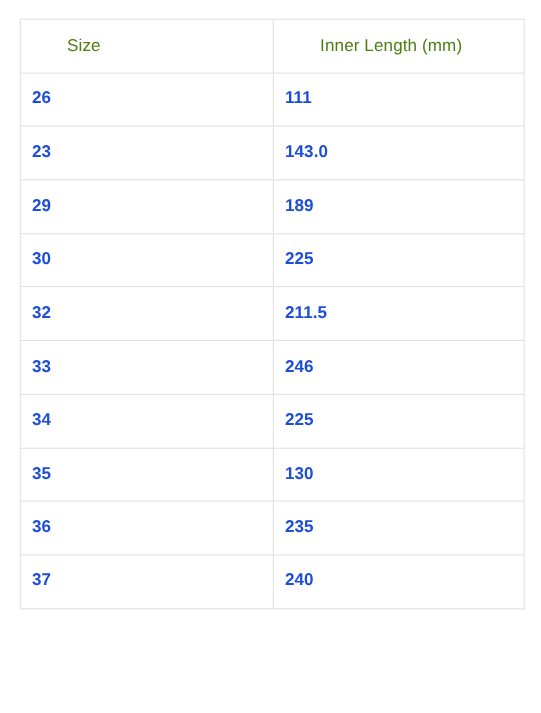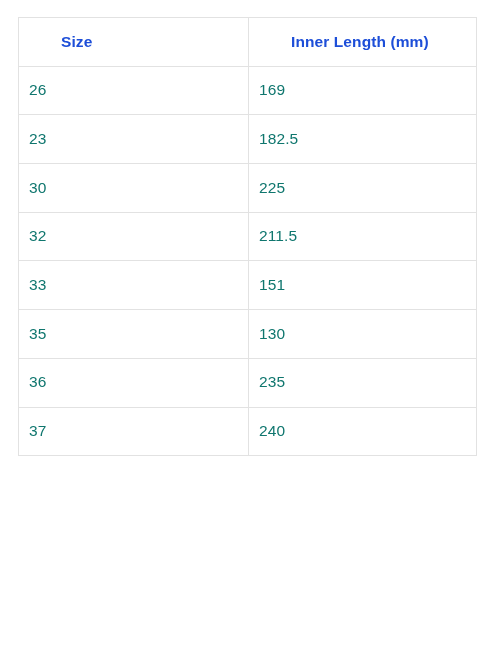"Size" table.size-table th { color: #1d4ed8 -> #4d7c0f; font-weight: 700 -> 400 }
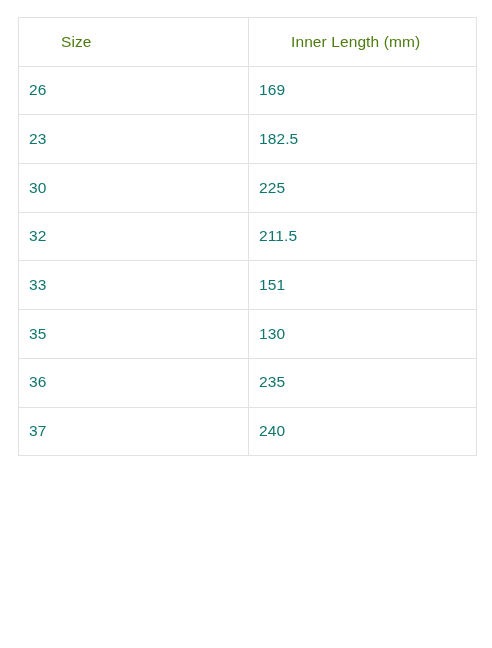"26" table.size-table th, table.size-table td { color: #0f766e -> #1d4ed8; font-weight: 400 -> 700 }
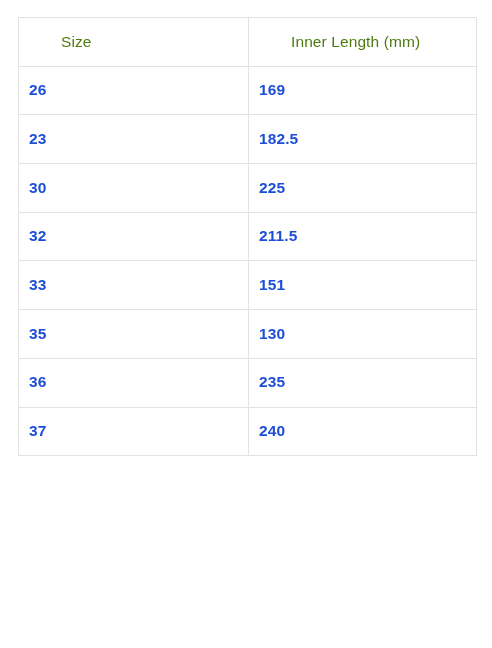"169" td { text: 169 -> 111 }
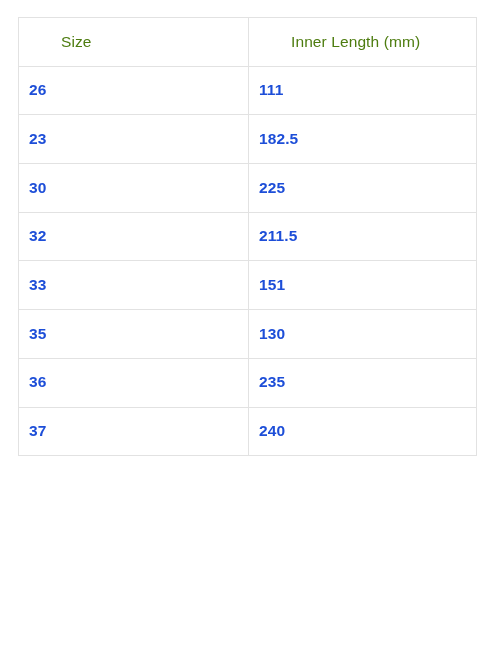"182.5" td { text: 182.5 -> 143.0 }
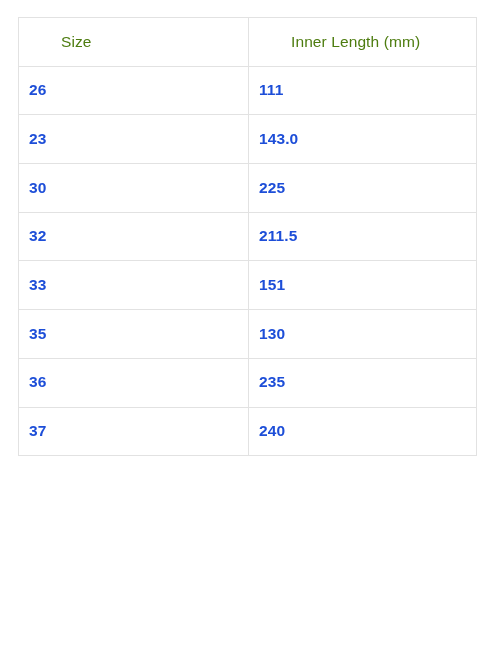"29" tr { html: none -> <tr> <td>29</td> <td>189</td> </tr> }
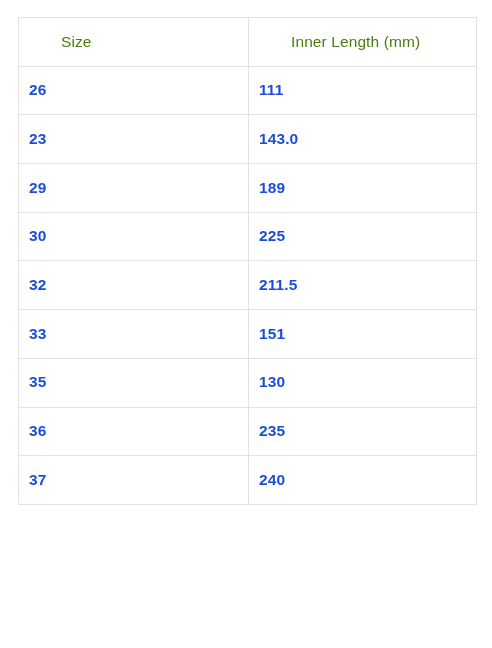"151" td { text: 151 -> 246 }
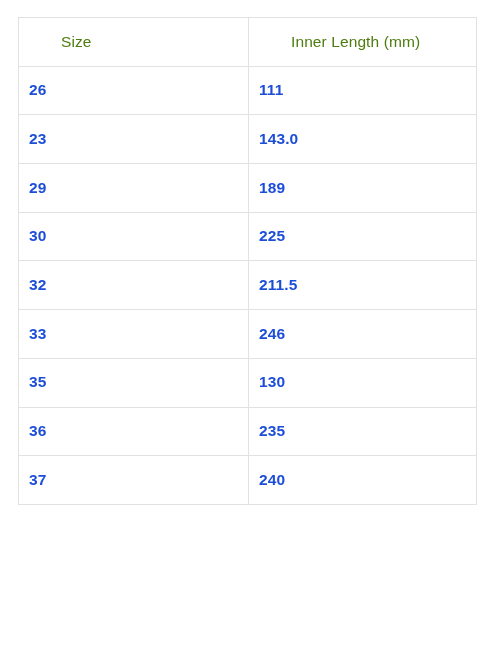"34" tr { html: none -> <tr> <td>34</td> <td>225</td> </tr> }
